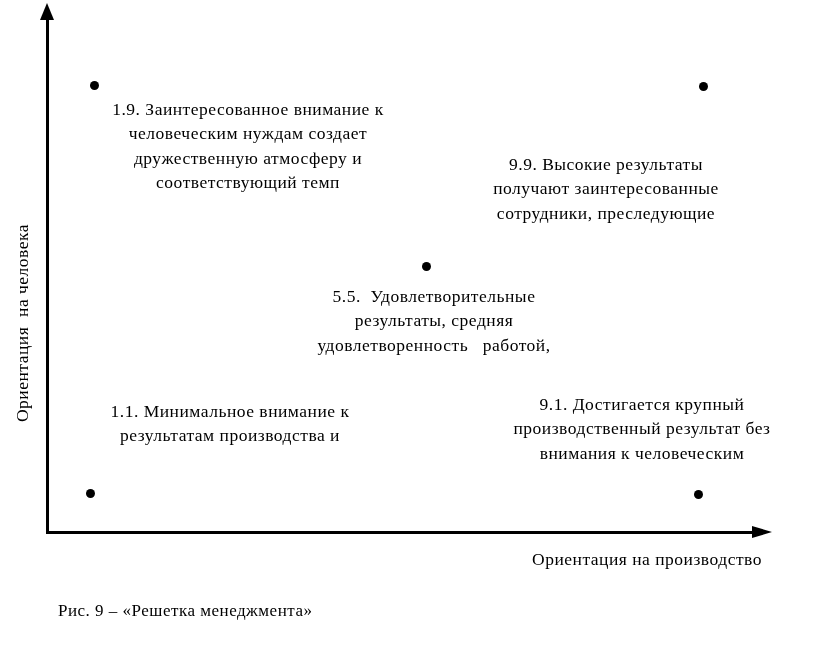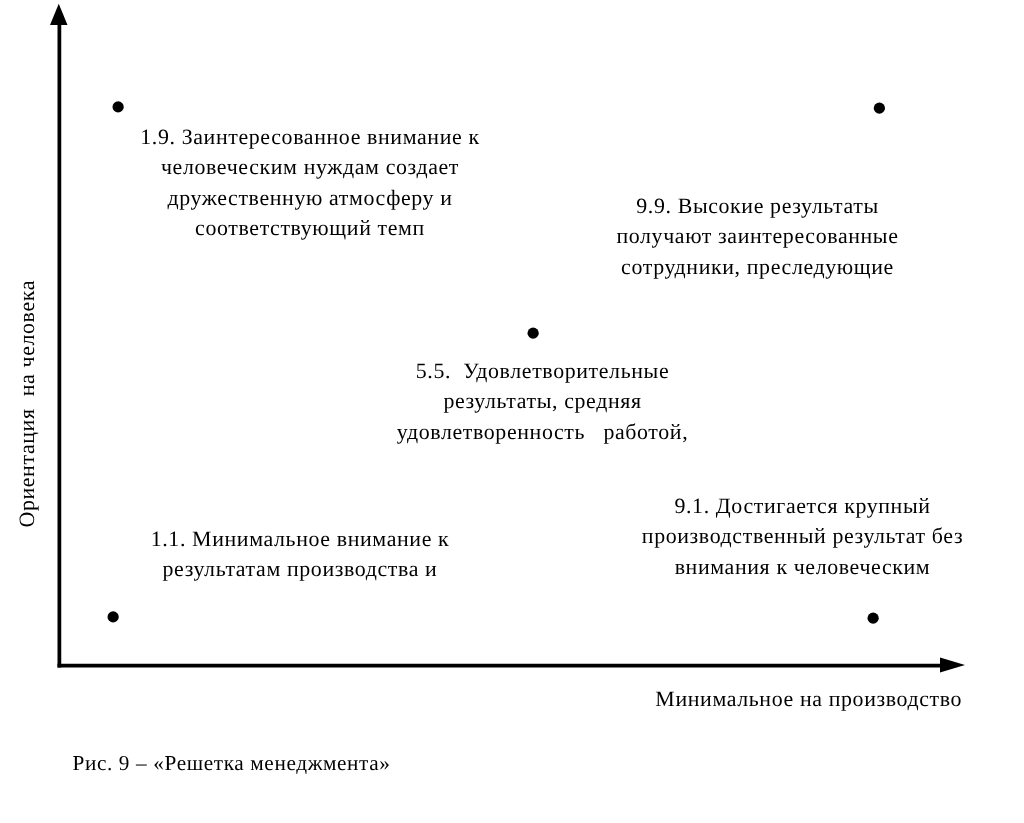"1.1. Минимальное внимание к" .t11 { left: 80px -> 70px; margin-top: 20px -> none }
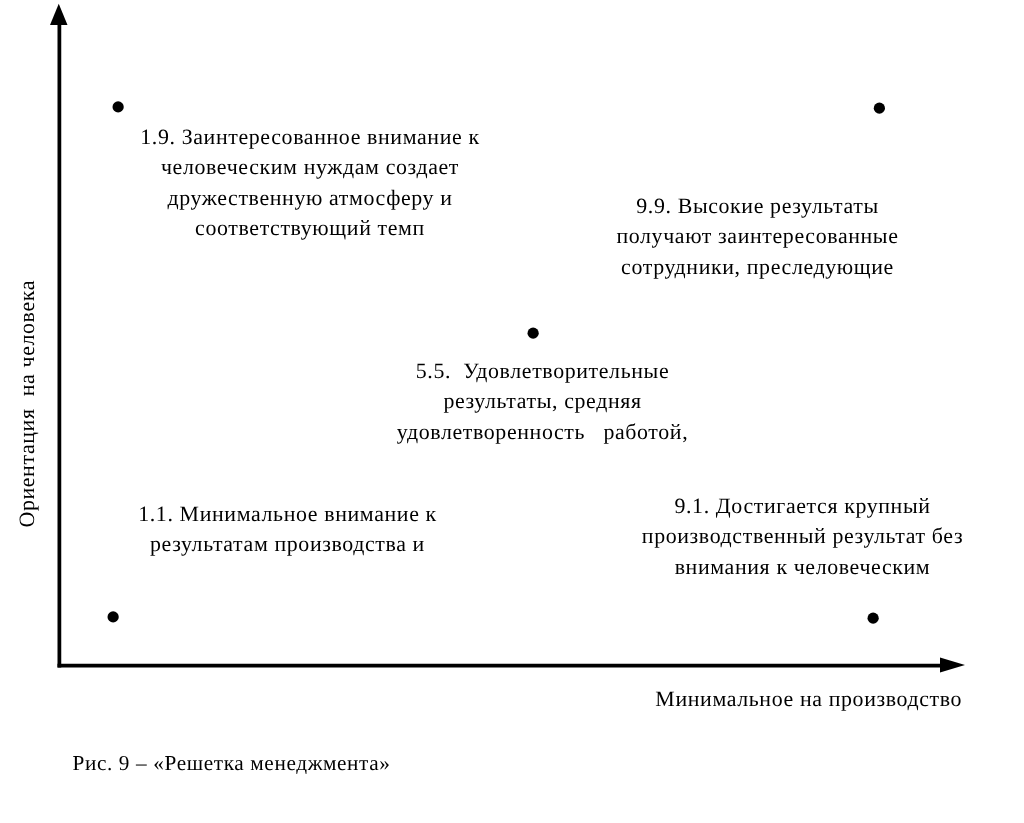"Минимальное на производство" div.x-label { text: Минимальное -> Ориентация }
